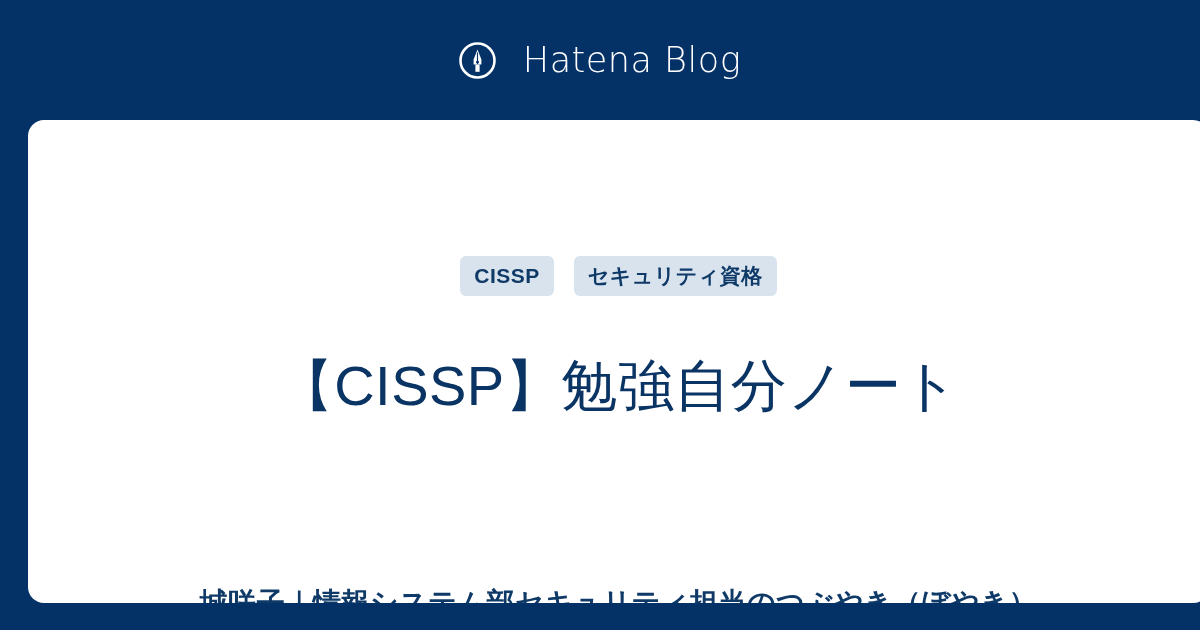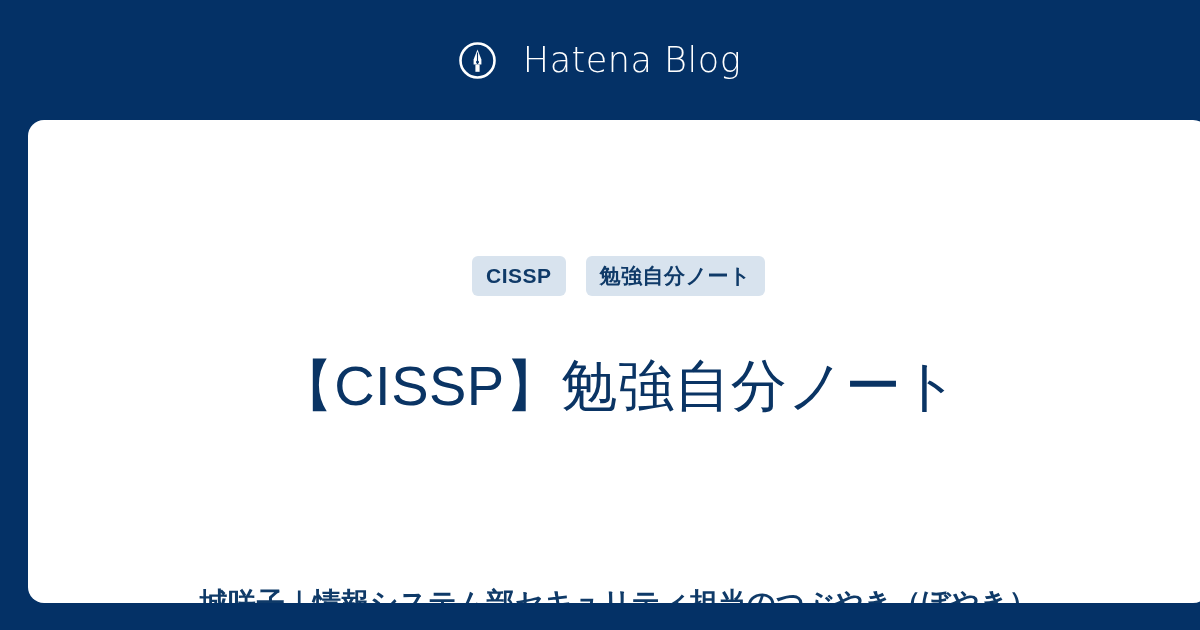"勉強自分ノート" span.tag-chip { text: 勉強自分ノート -> セキュリティ資格 }
